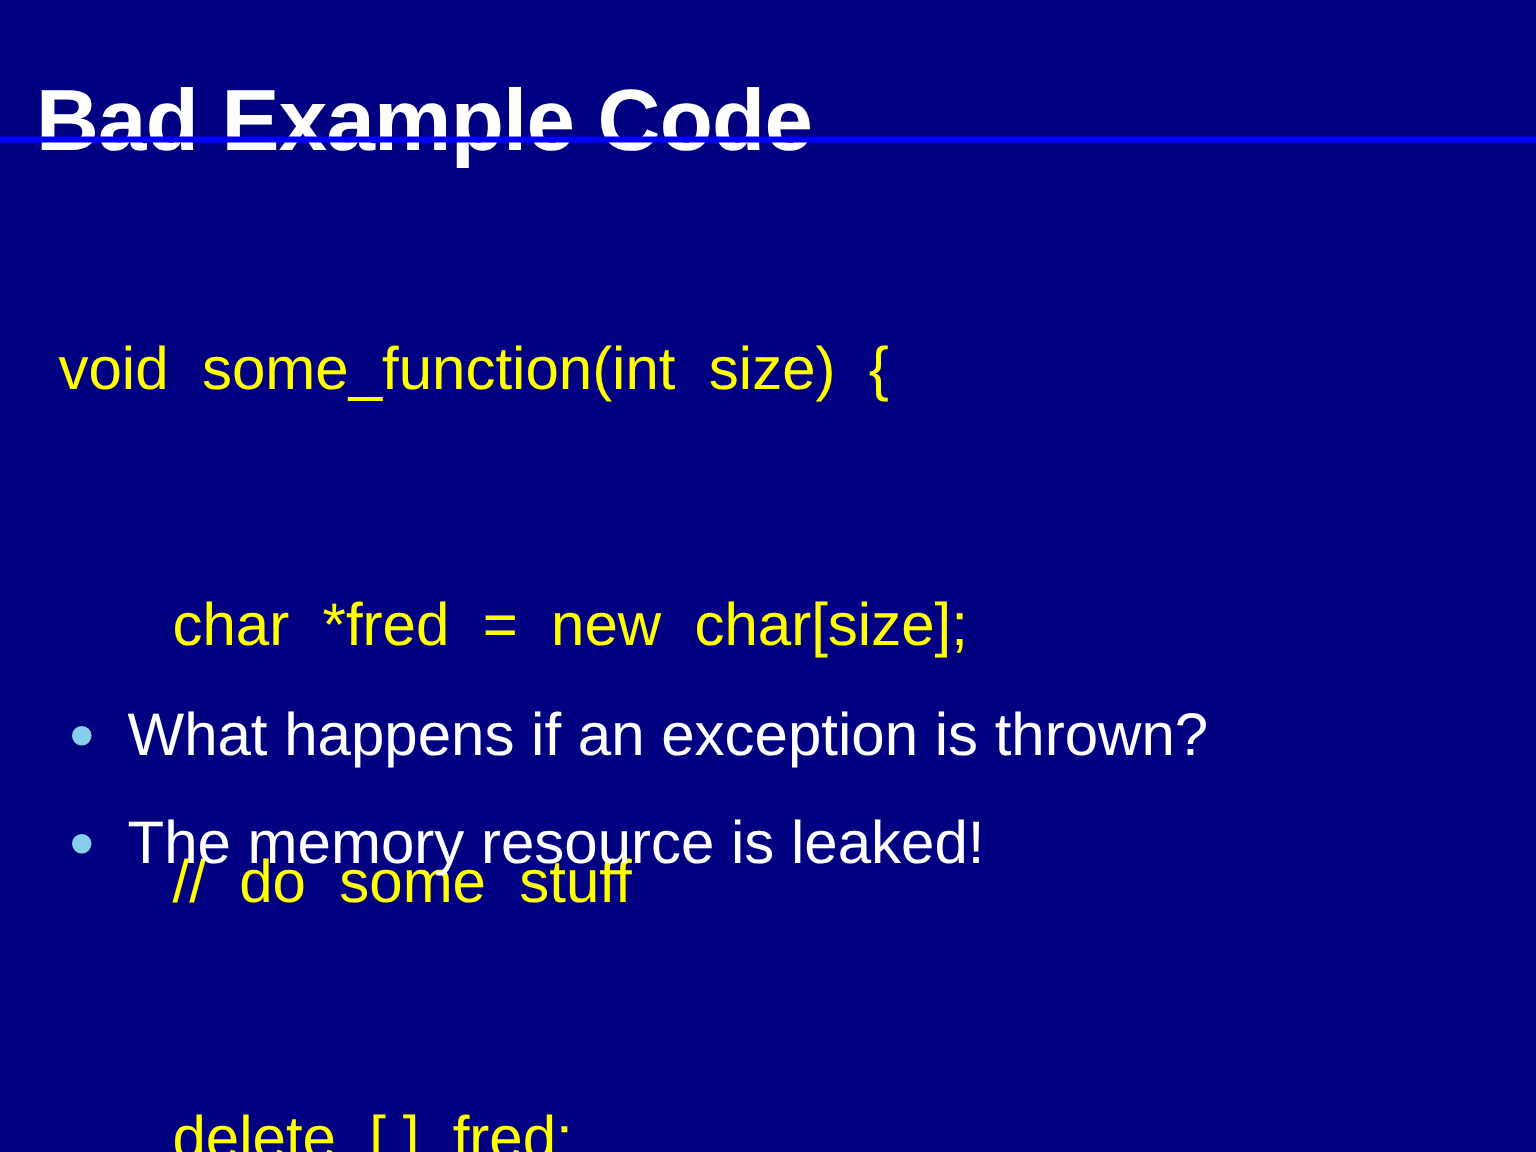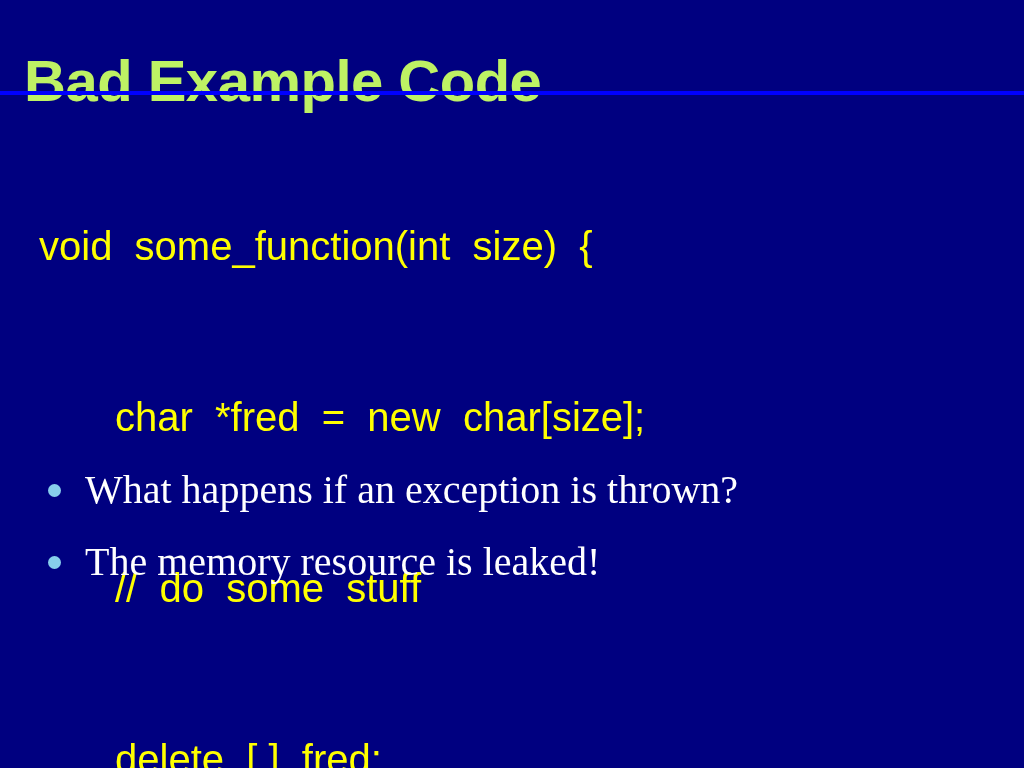"Bad Example Code" #slide-title { color: #bef264 -> #ffffff }
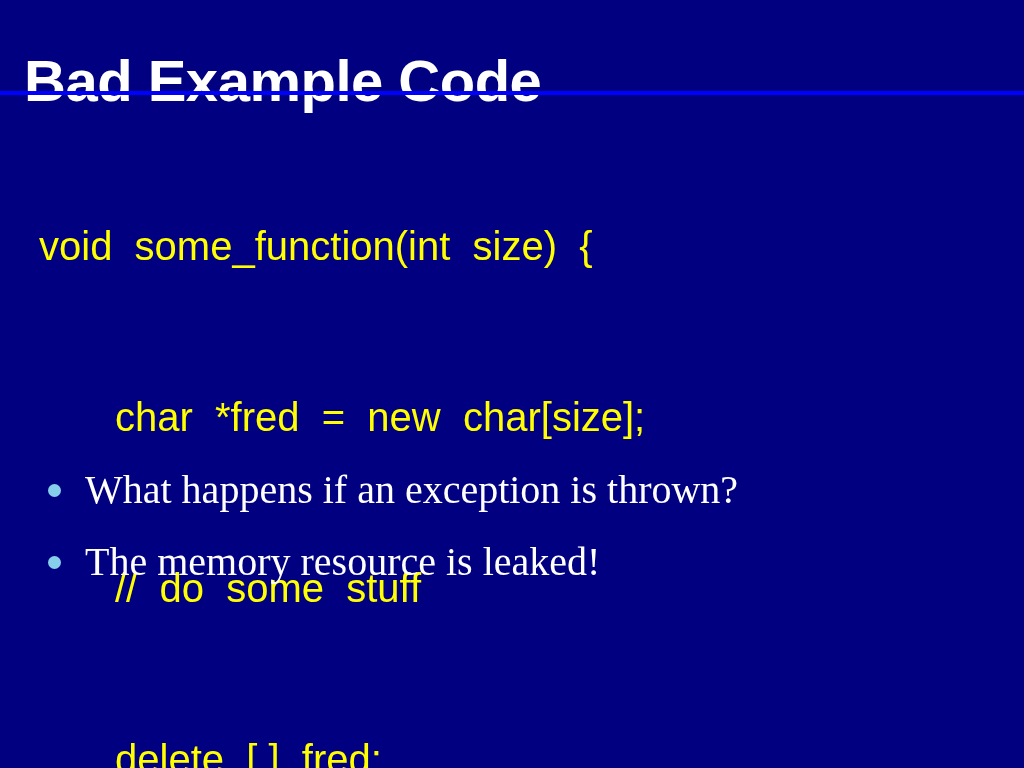"What happens if an exception" .bullet-item { font-family: Liberation Serif, serif -> none }
